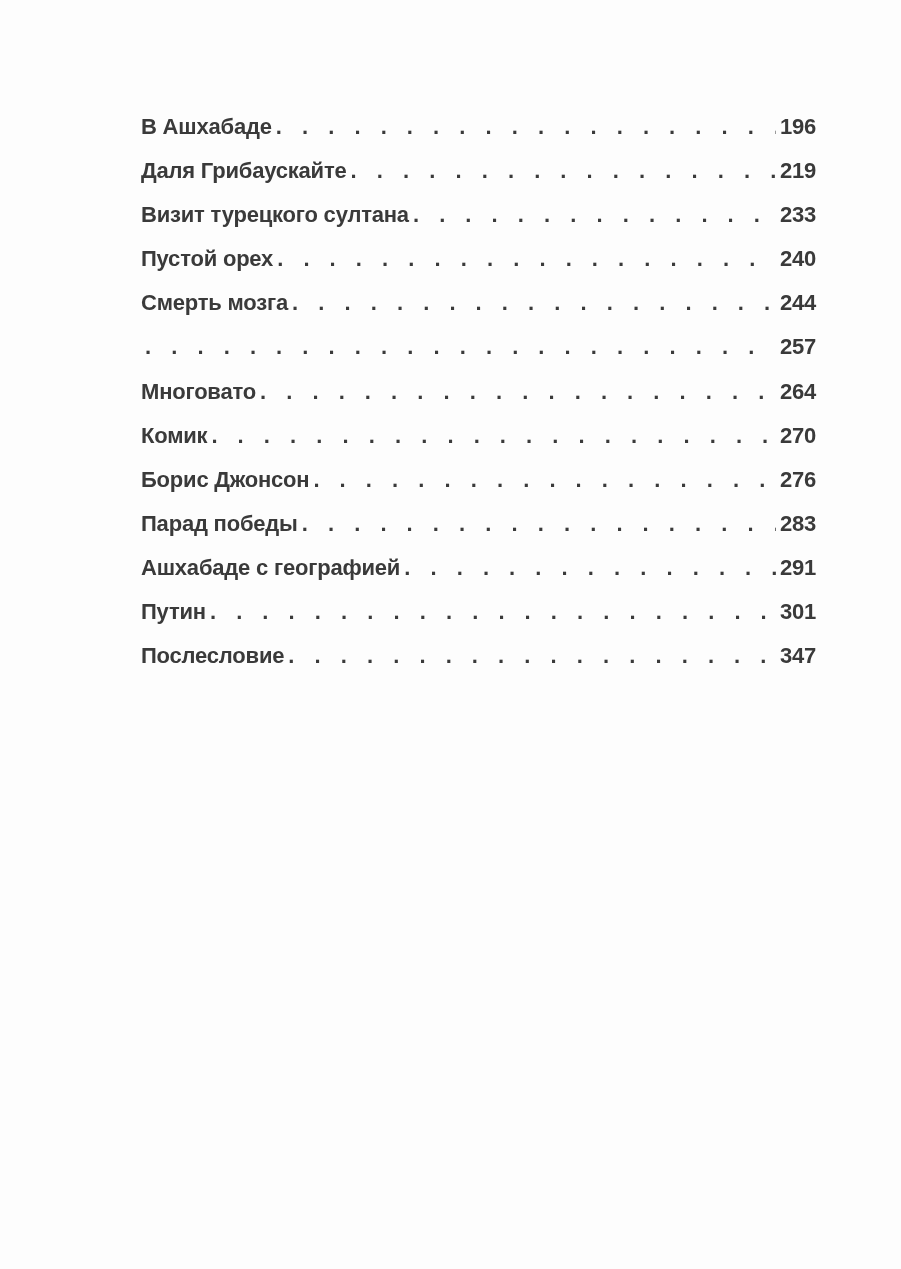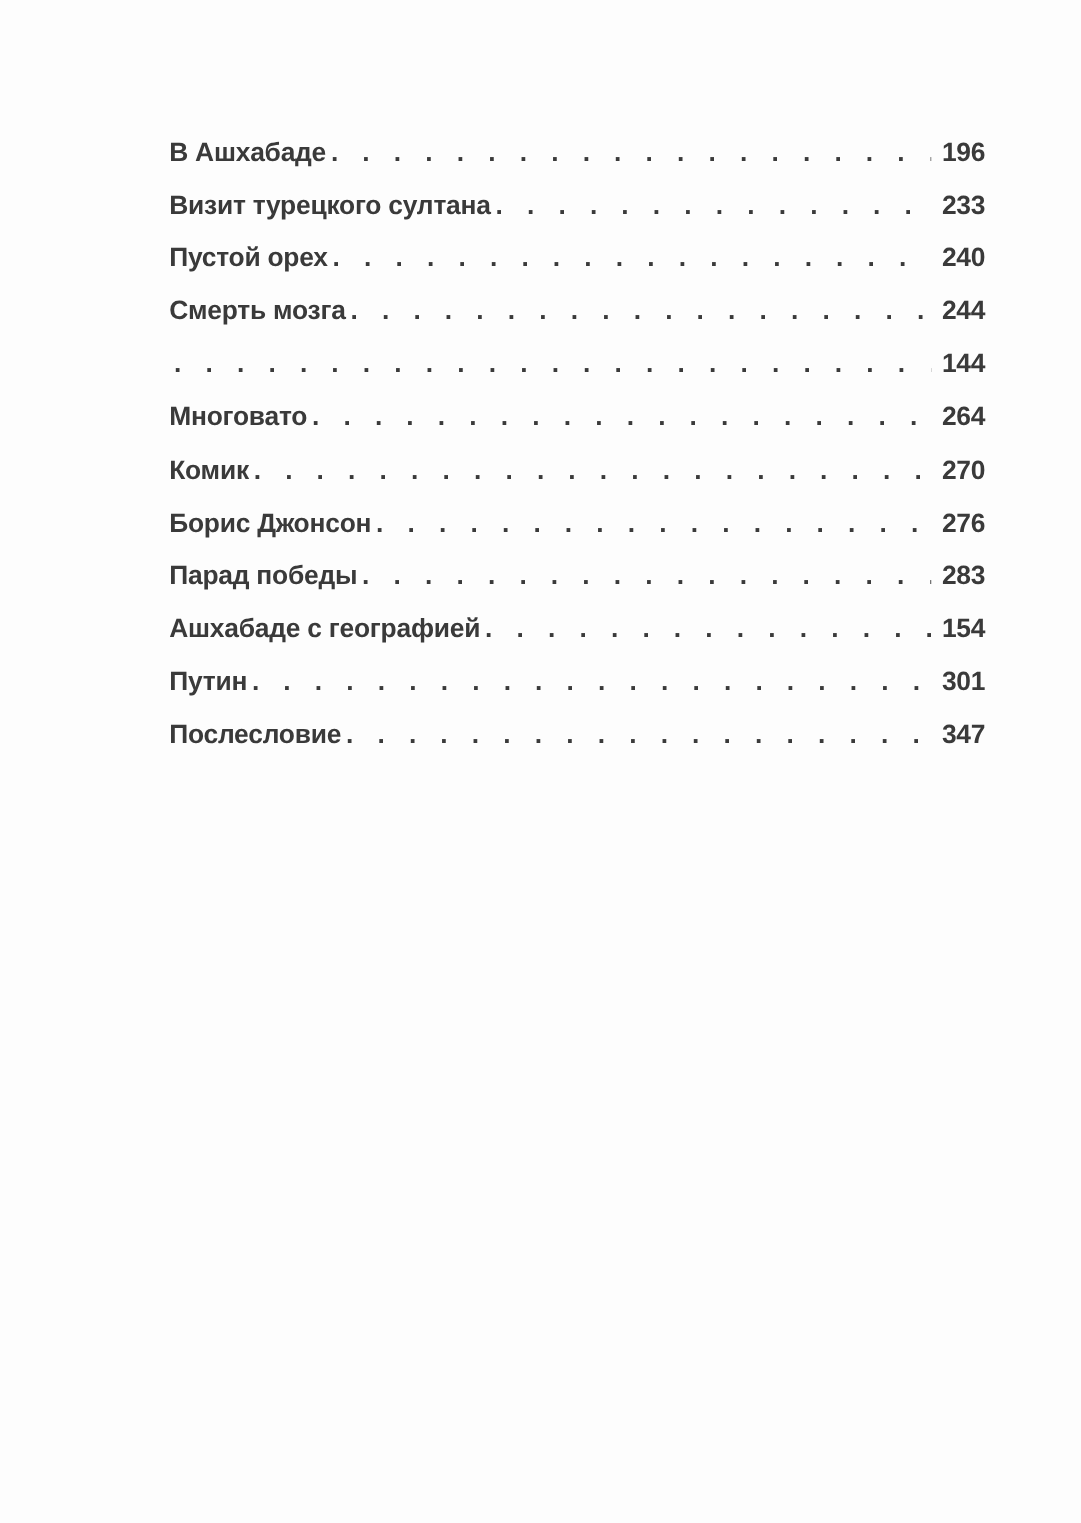"196" .toc-page { text-align: center -> left }
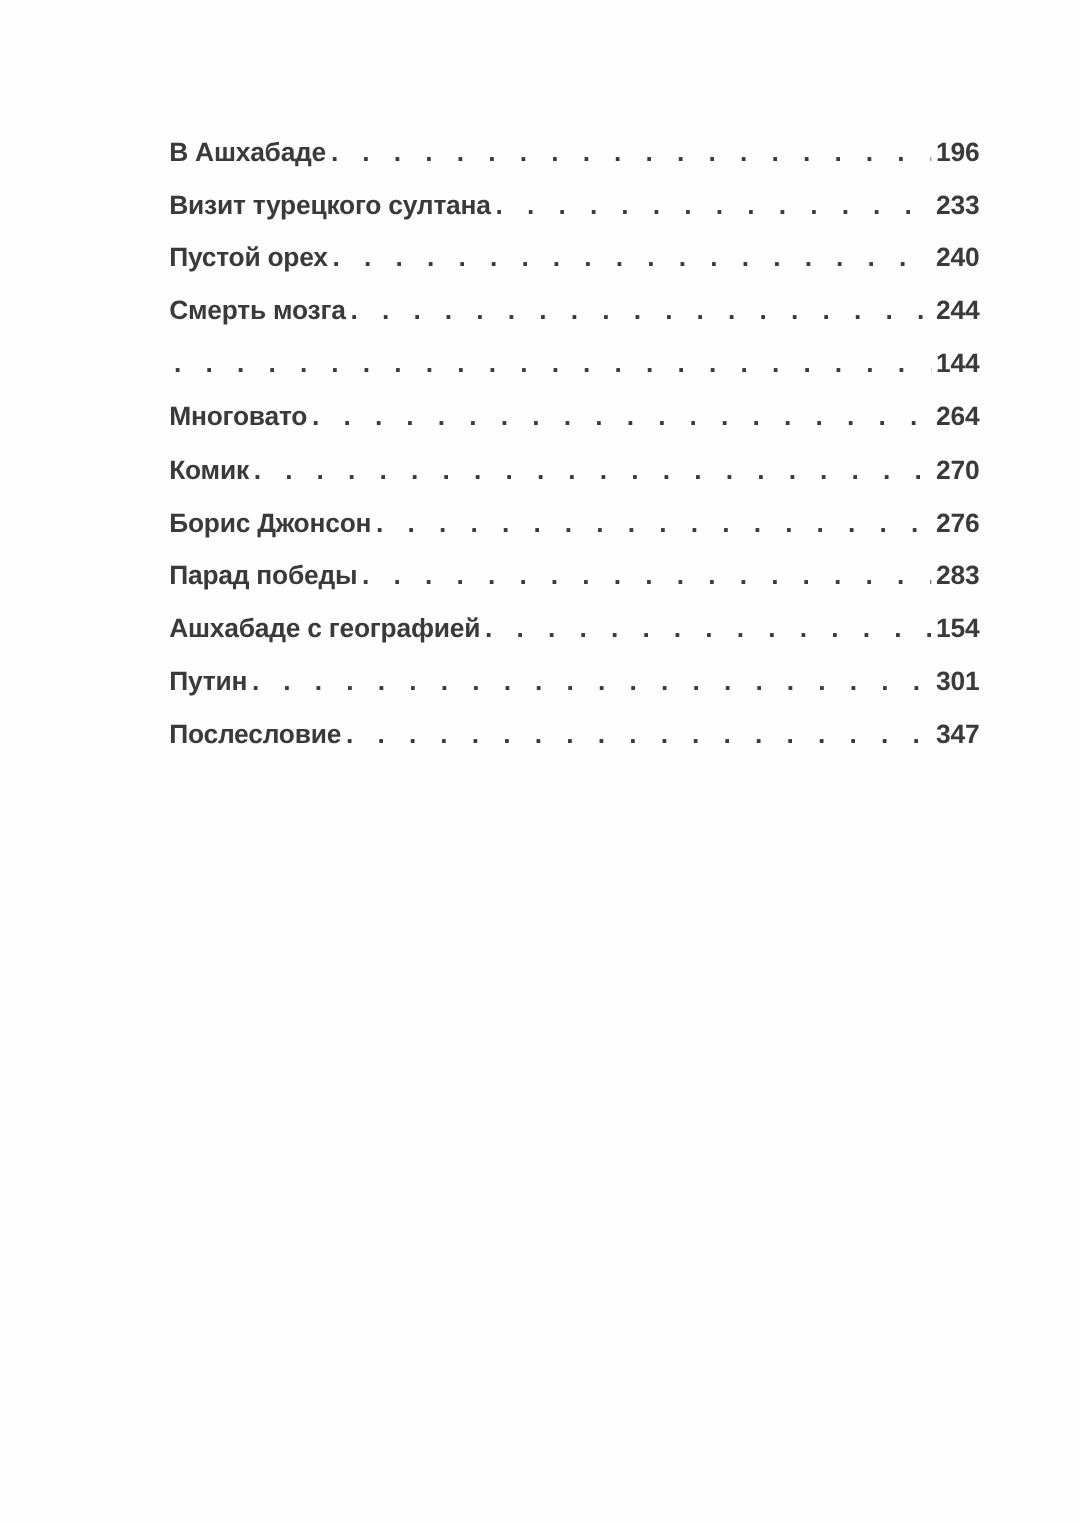"Даля Грибаускайте" div.toc-row { html: none -> <div> <span>Даля Грибаускайте</span> <span></span> <span>219</span> </div> }
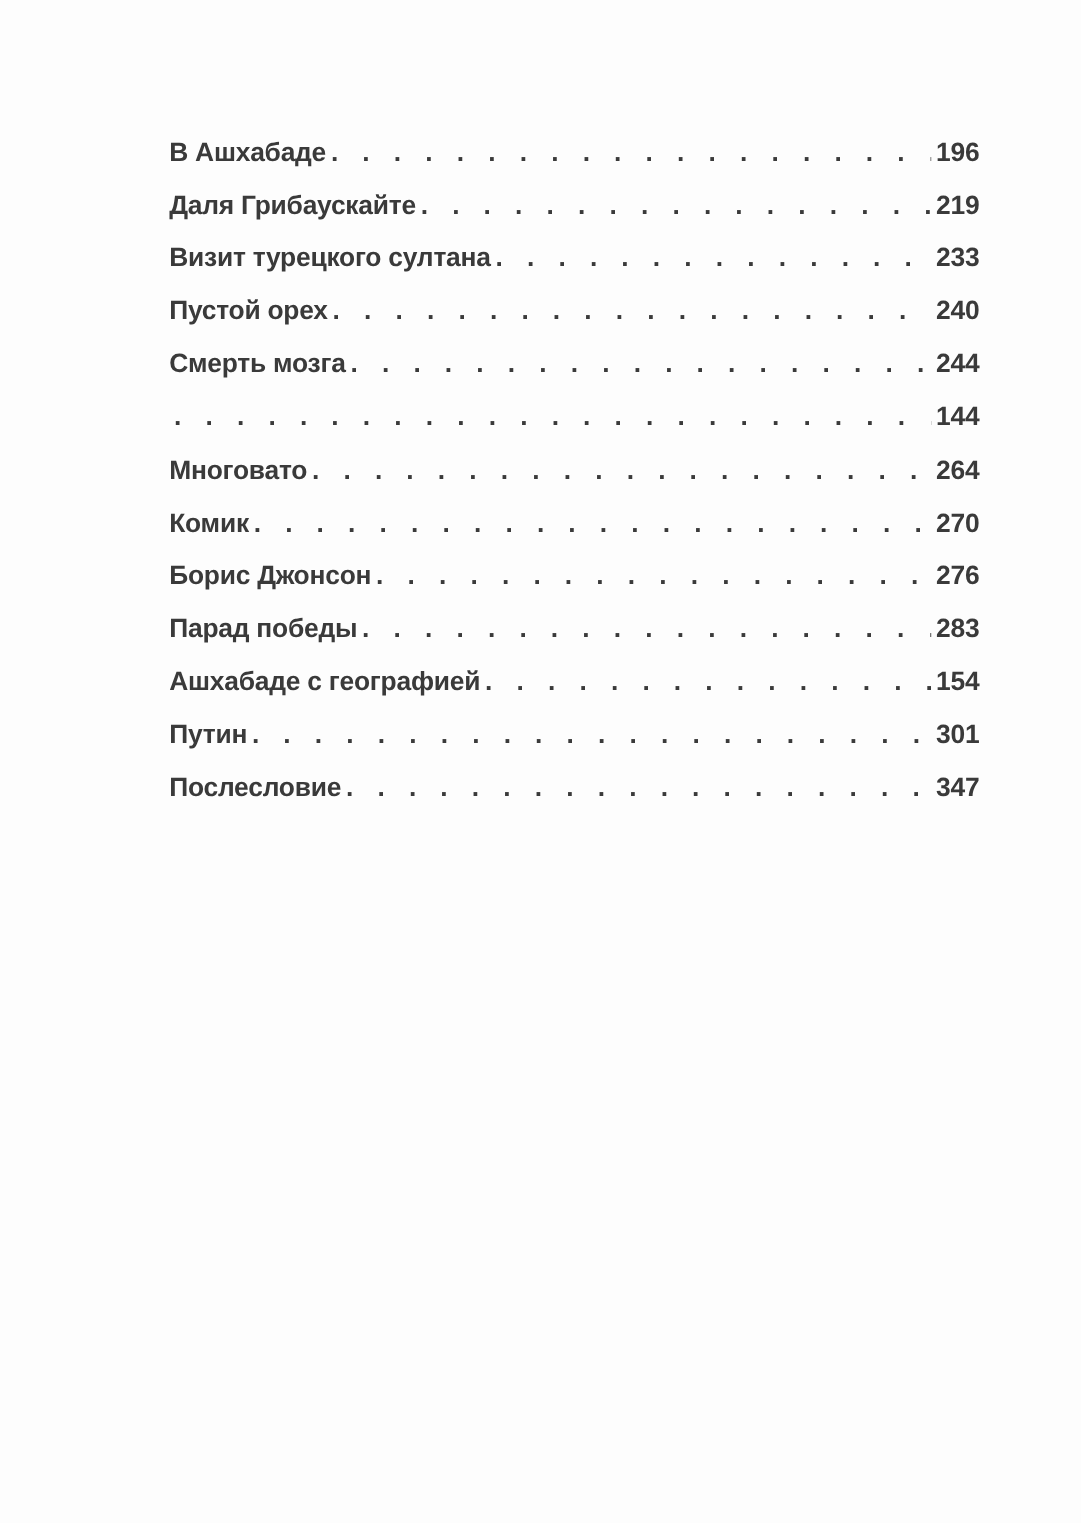"144" span.toc-page { text: 144 -> 257 }
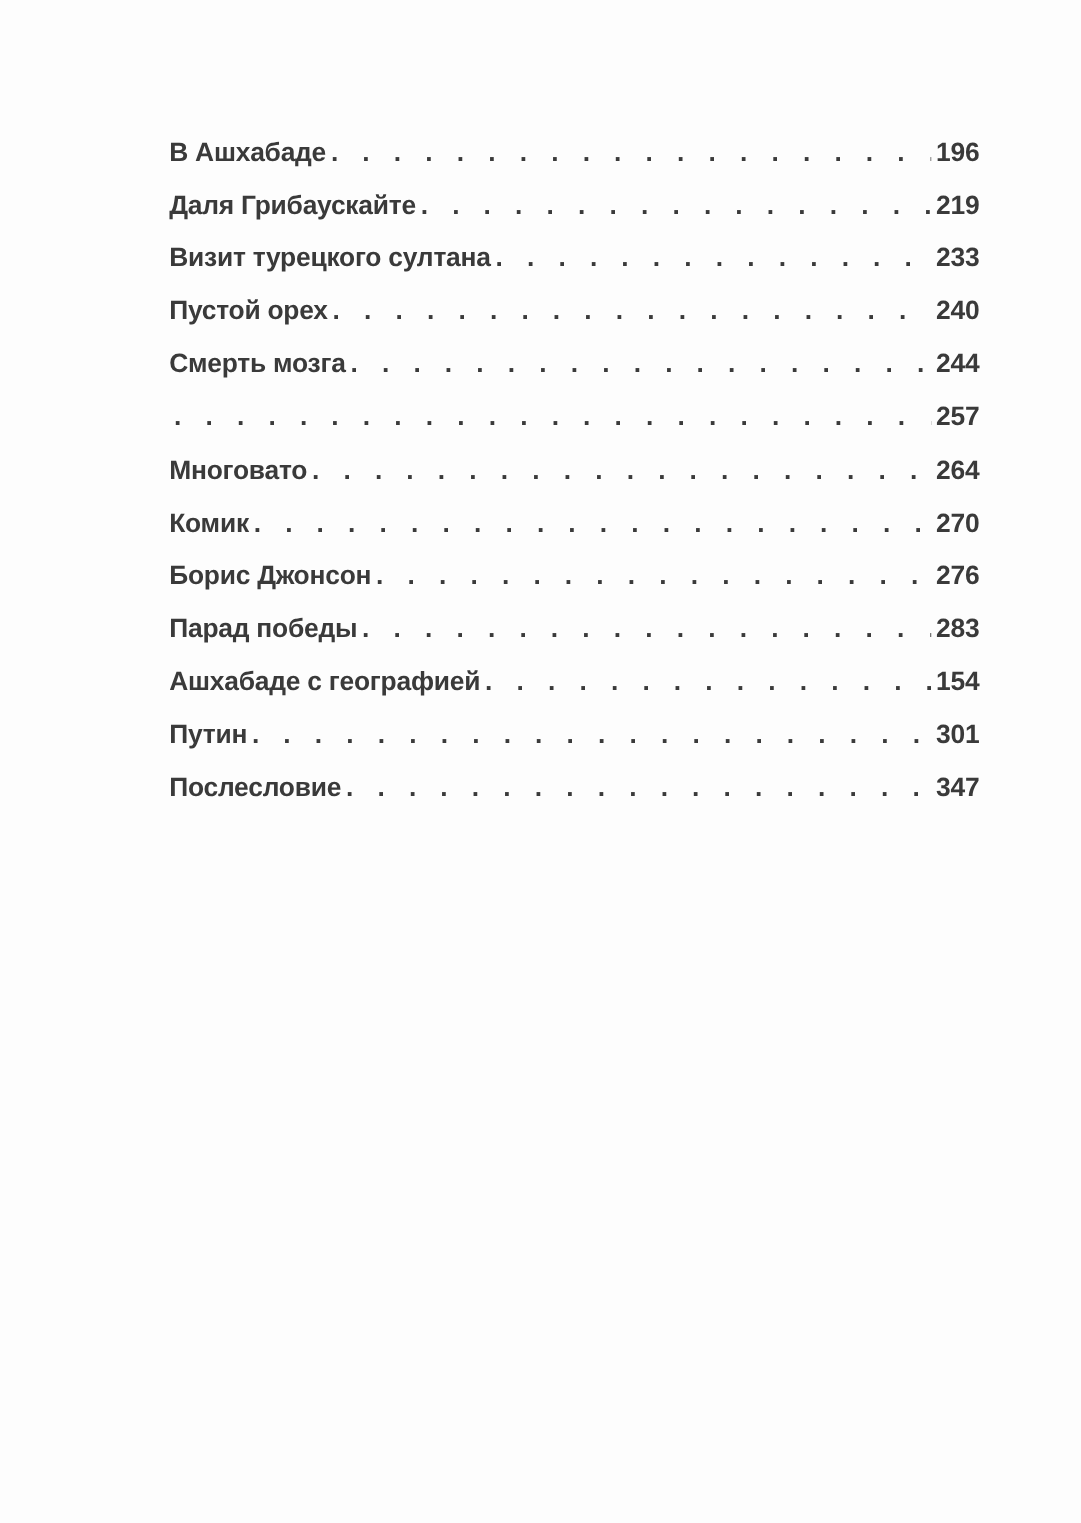"154" span.toc-page { text: 154 -> 291 }
